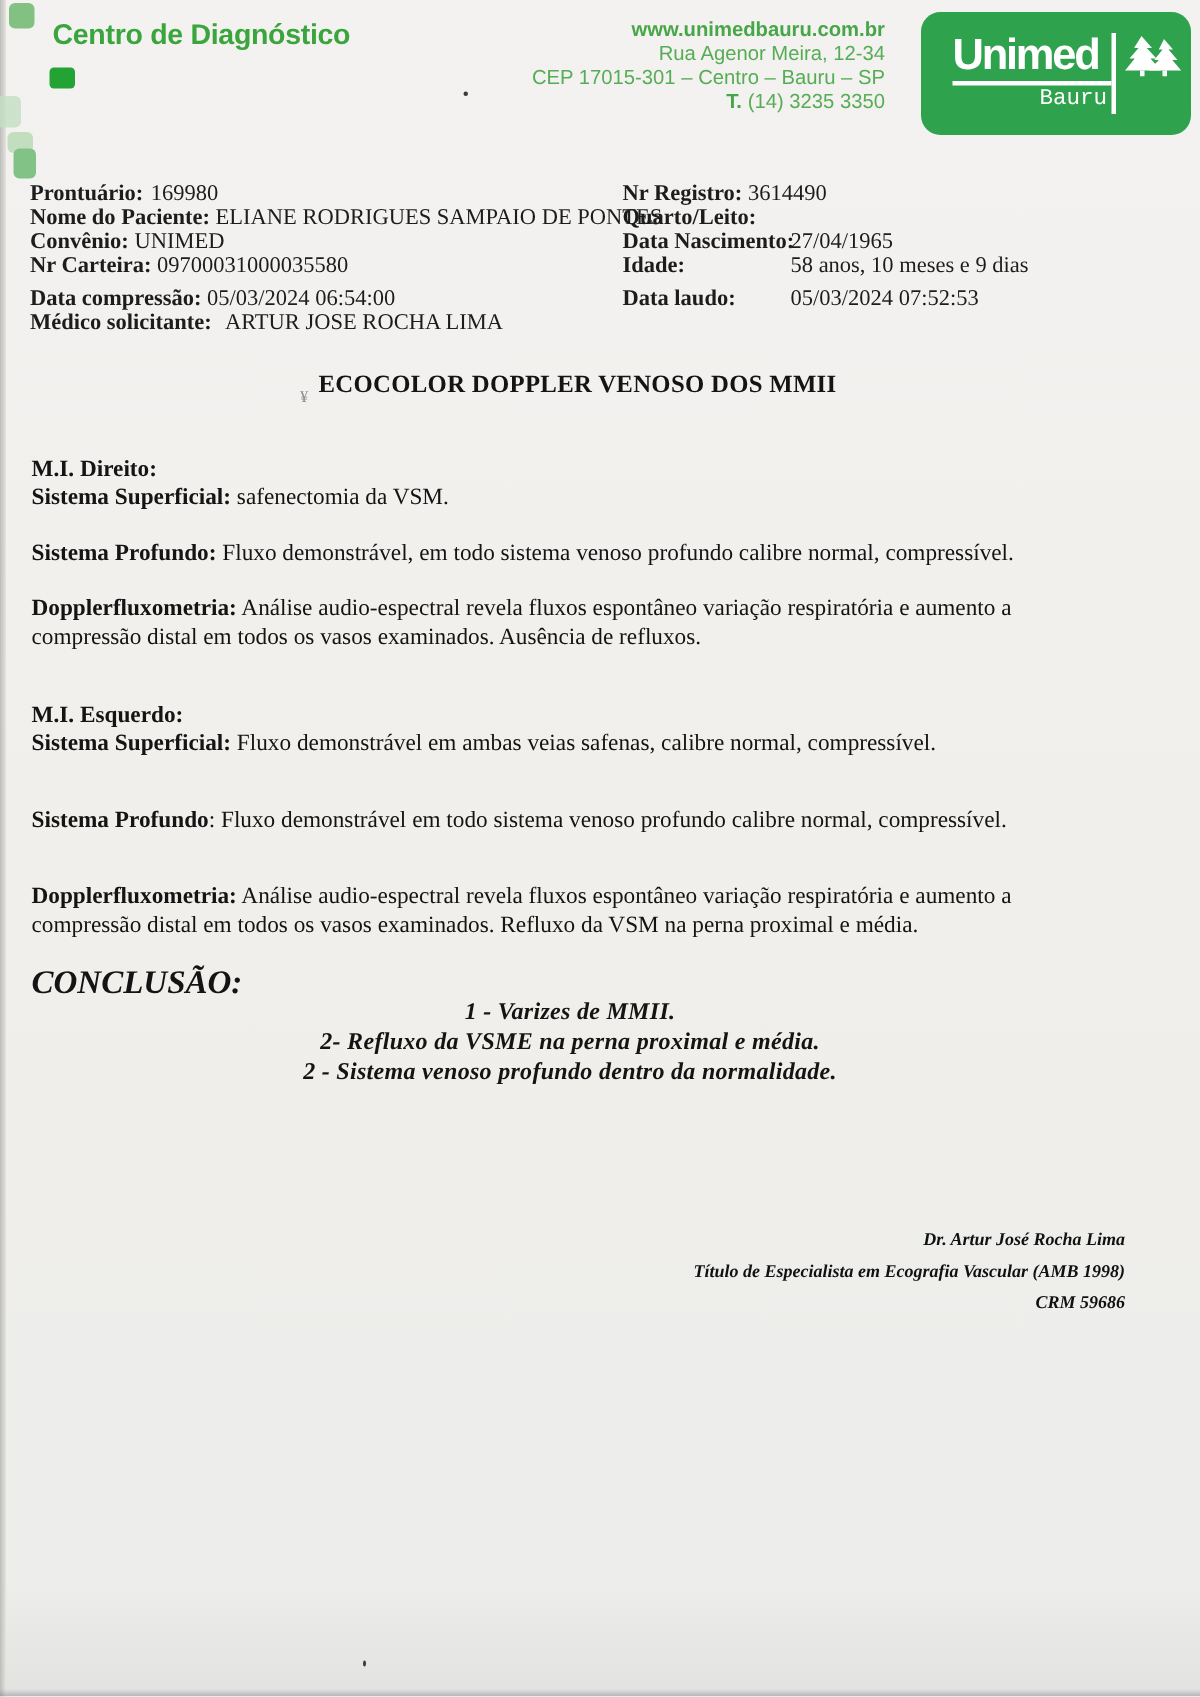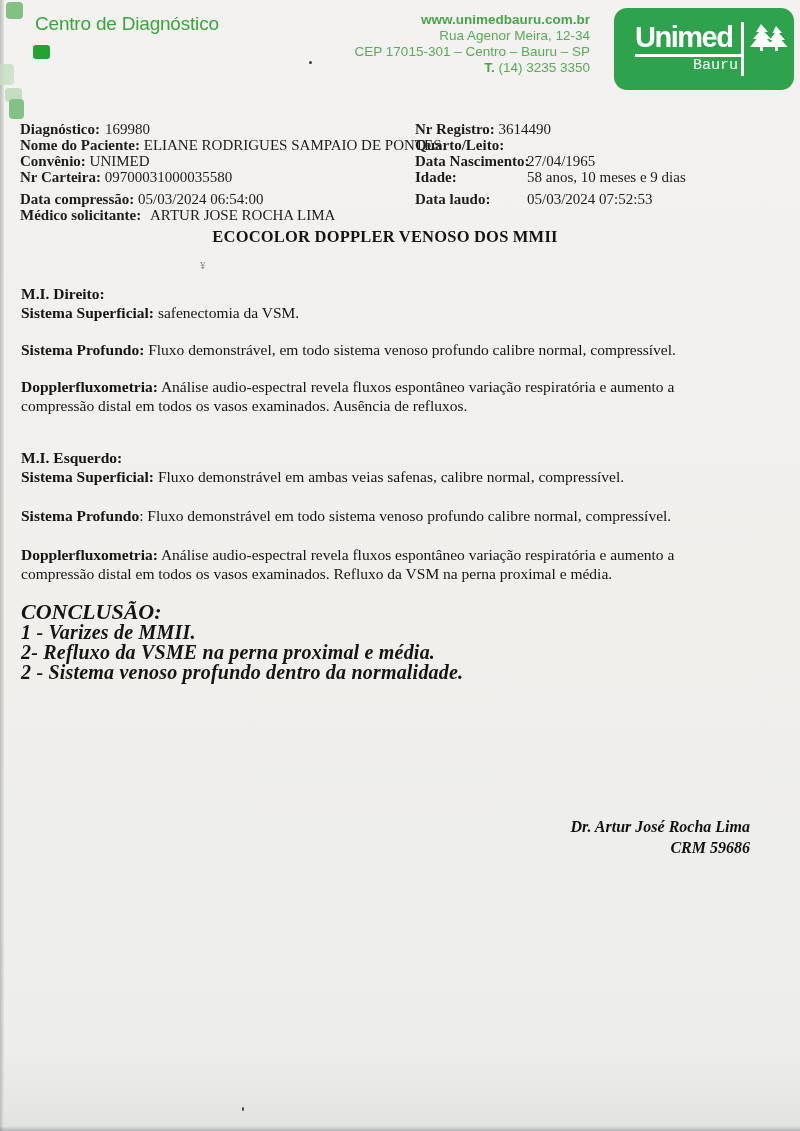"Centro de Diagnóstico" .clinic-name { font-weight: normal -> bold }
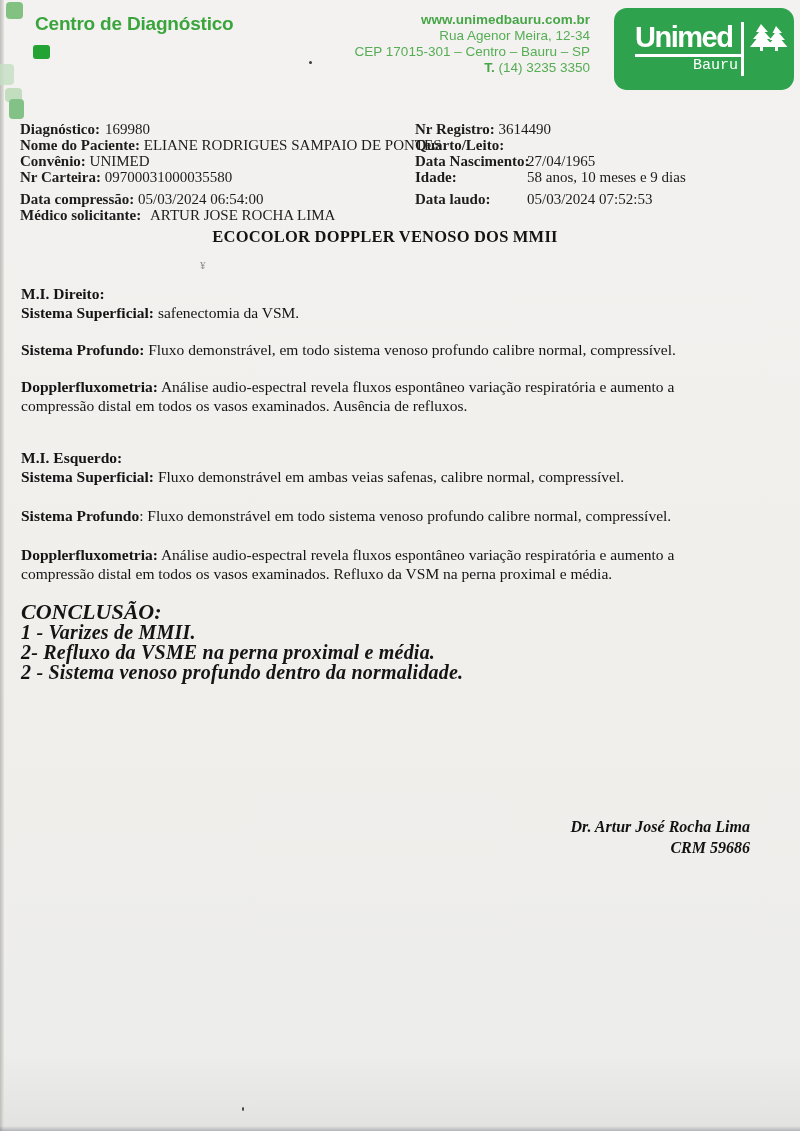"Diagnóstico:" span.pl { text: Diagnóstico -> Prontuário }
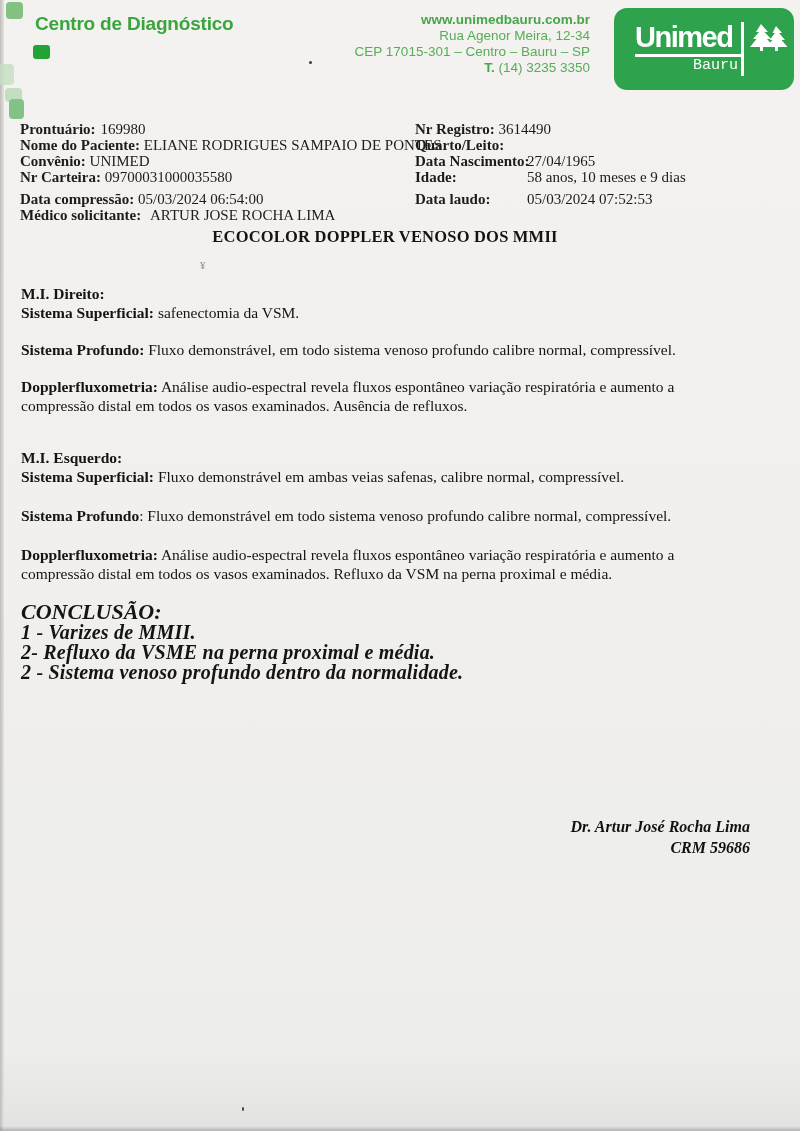"ECOCOLOR DOPPLER VENOSO DOS MMII" .report { top: 227px -> 246px }
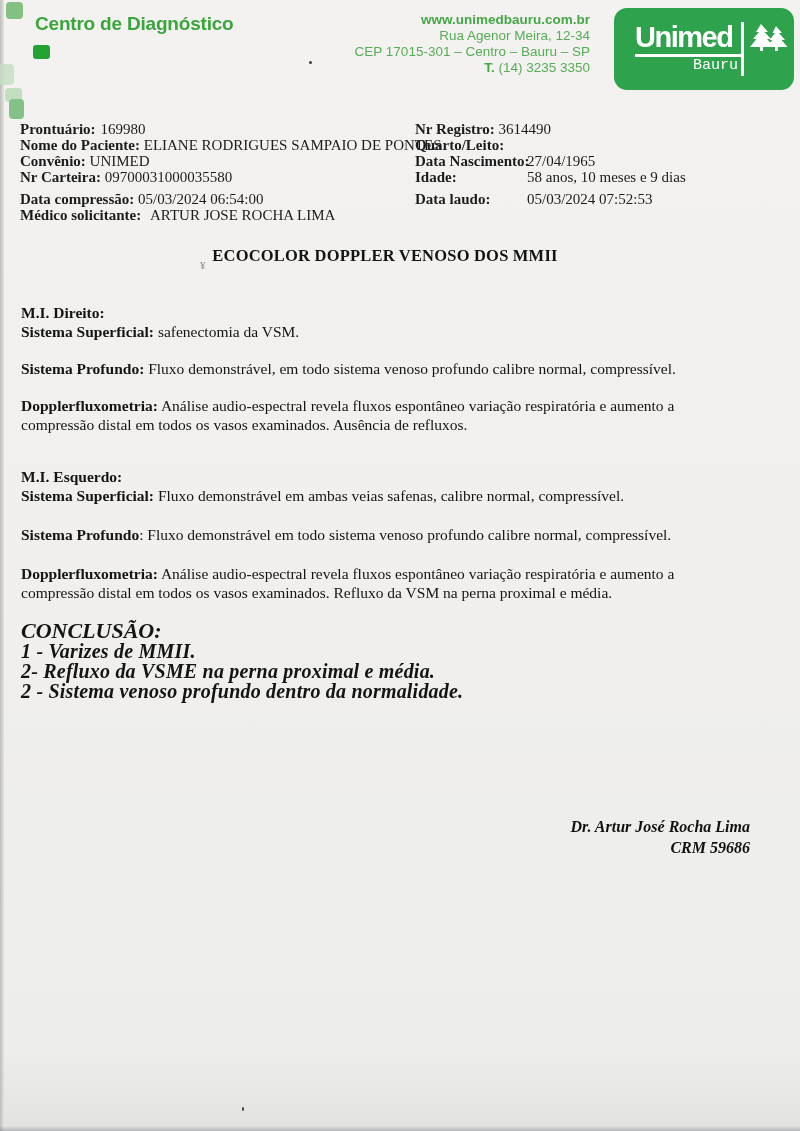"Sistema Profundo: Fluxo demonstrável em" .para.gap20 { margin-top: 20px -> 32px }
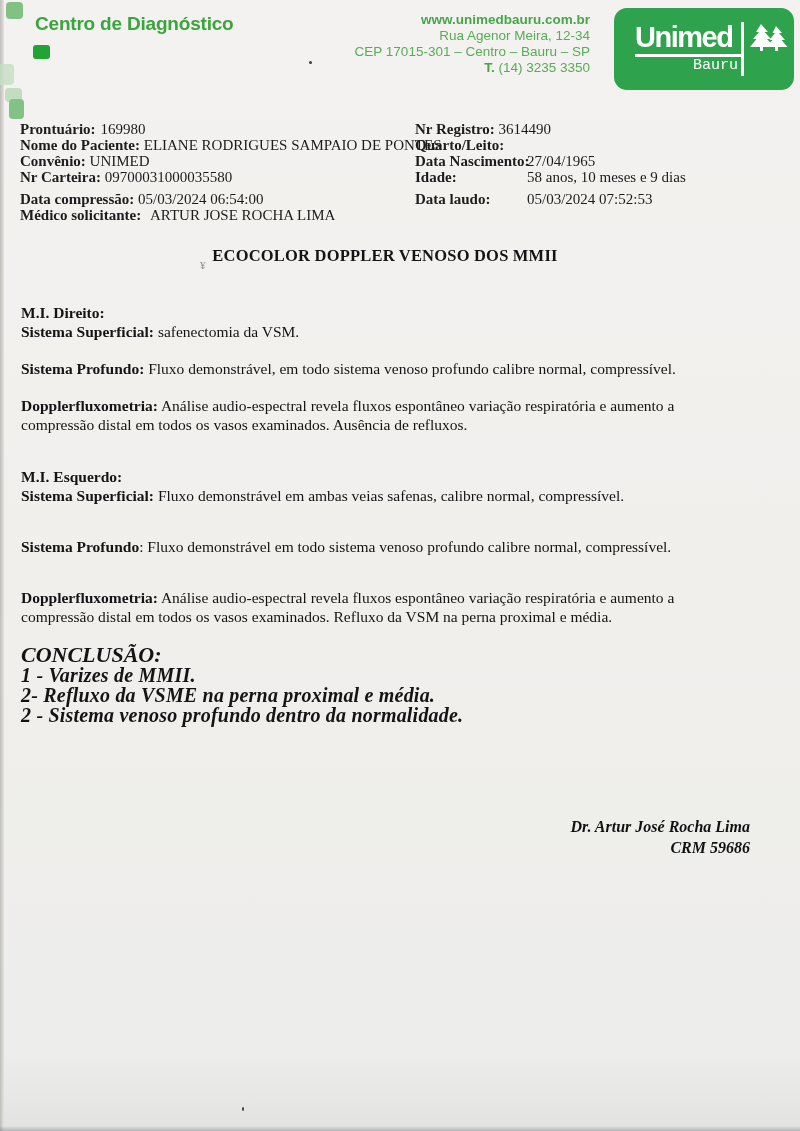"1 - Varizes de MMII." .conclusion .c-i { font-size: 20px -> 16px; text-align: none -> center }
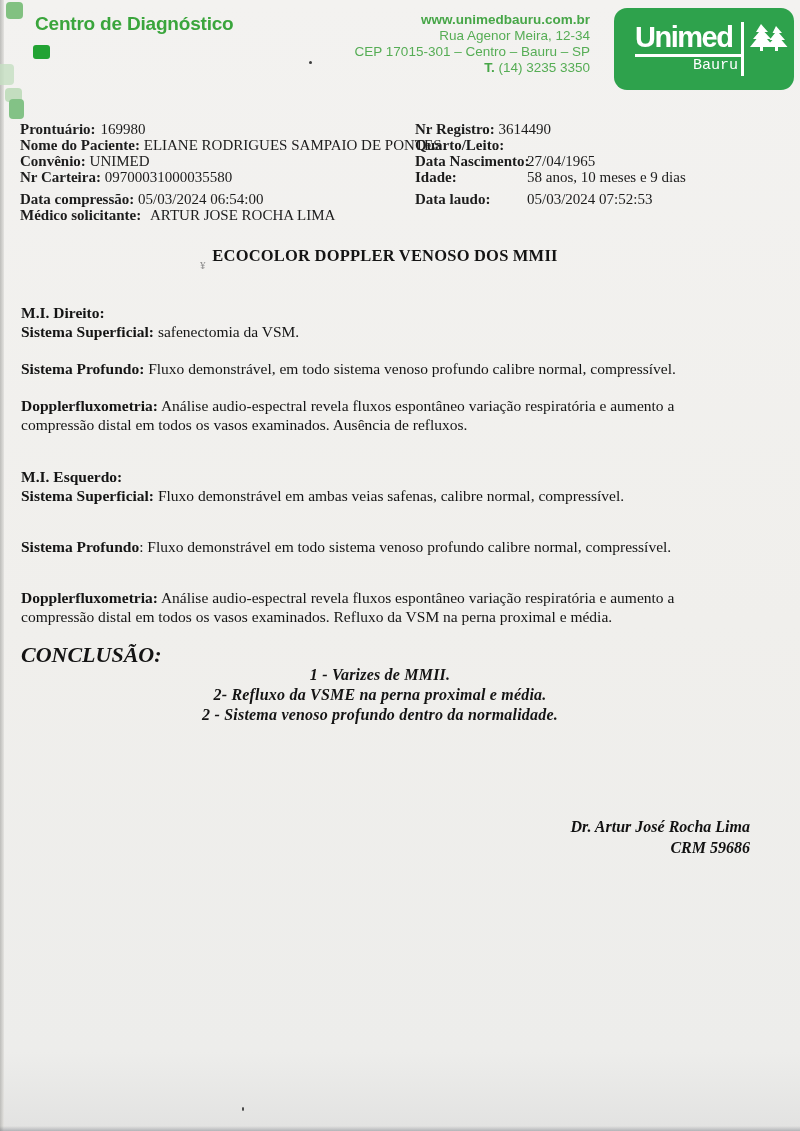"Dr. Artur José Rocha Lima" .signature { font-size: 16px -> 12px }
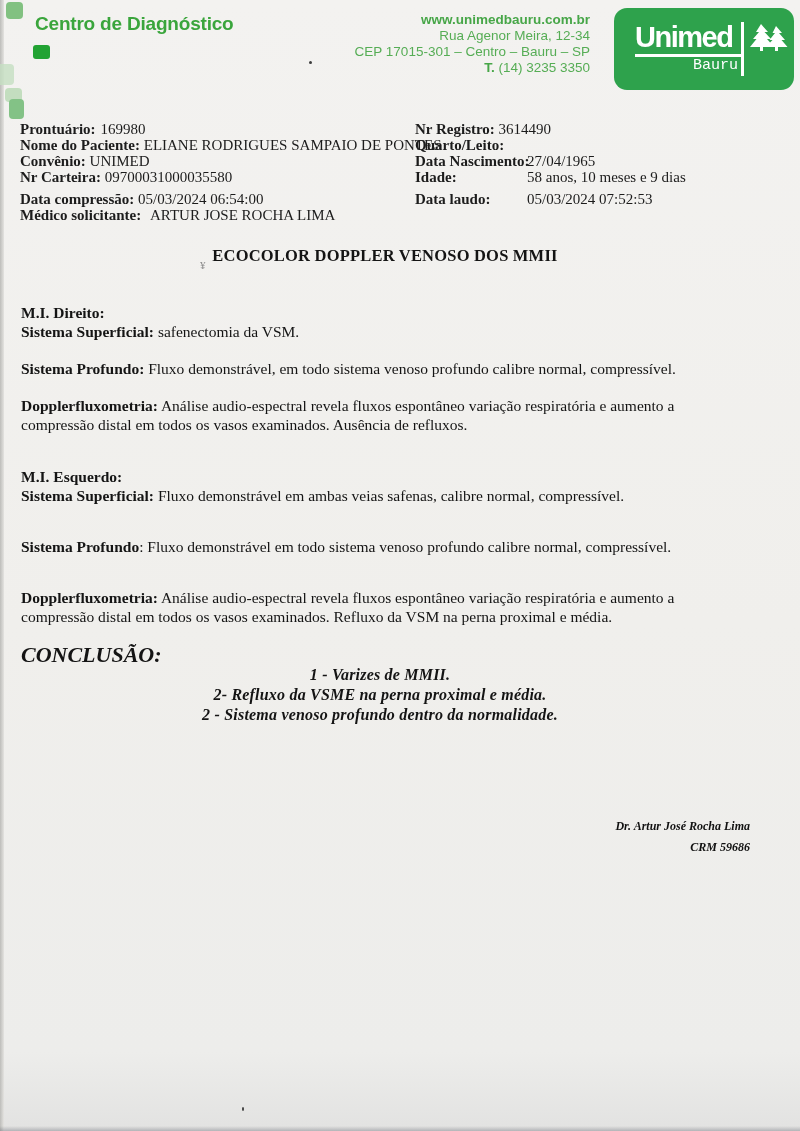"Título de Especialista em Ecografia" div { html: none -> <div>Título de Especialista em Ecografia Vascular (AMB 1998)</div> }
